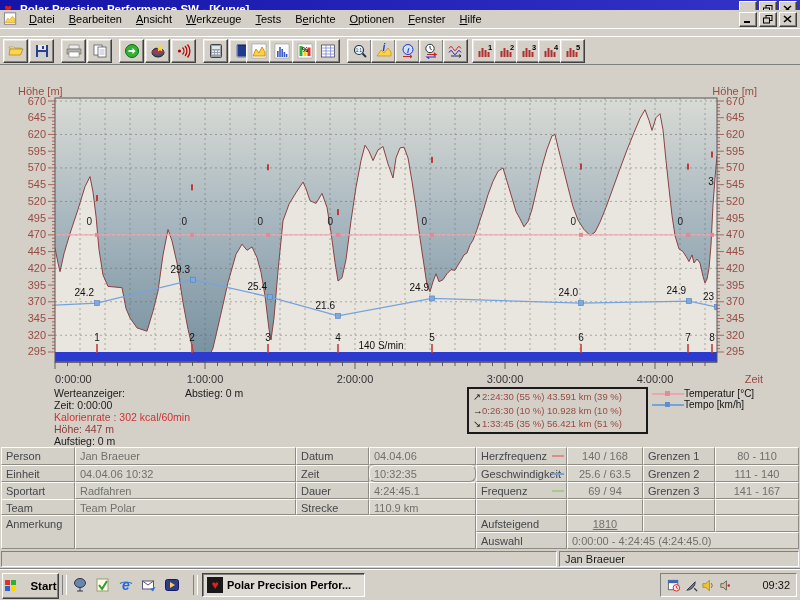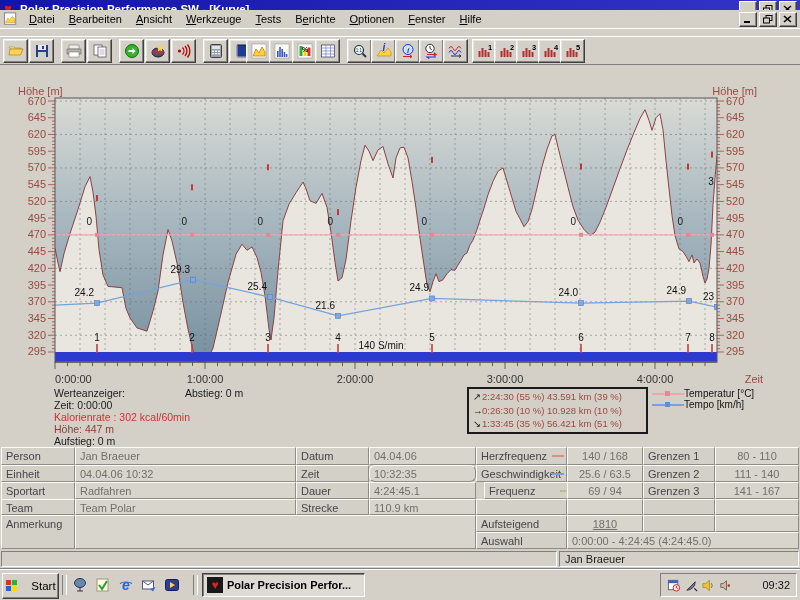"Frequenz" div.cell { margin-left: 8px -> none }
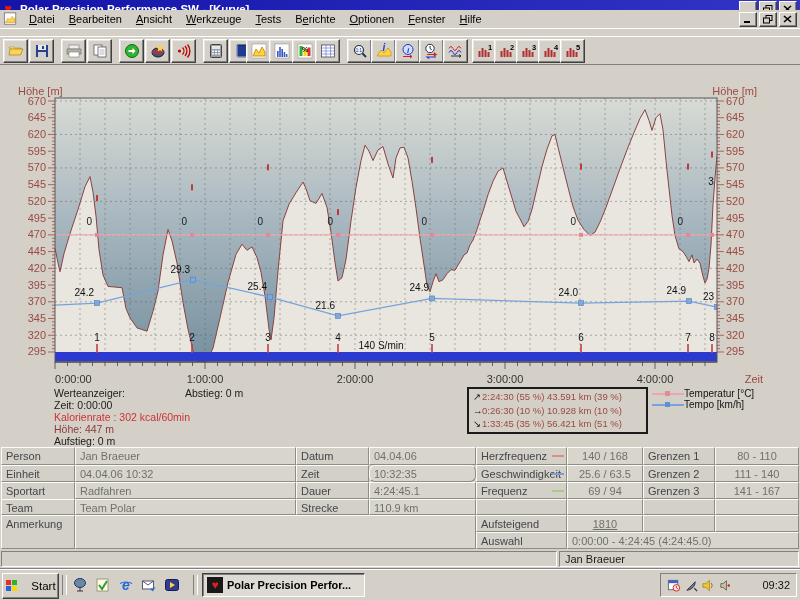"Start" #start-btn { font-weight: normal -> bold }
